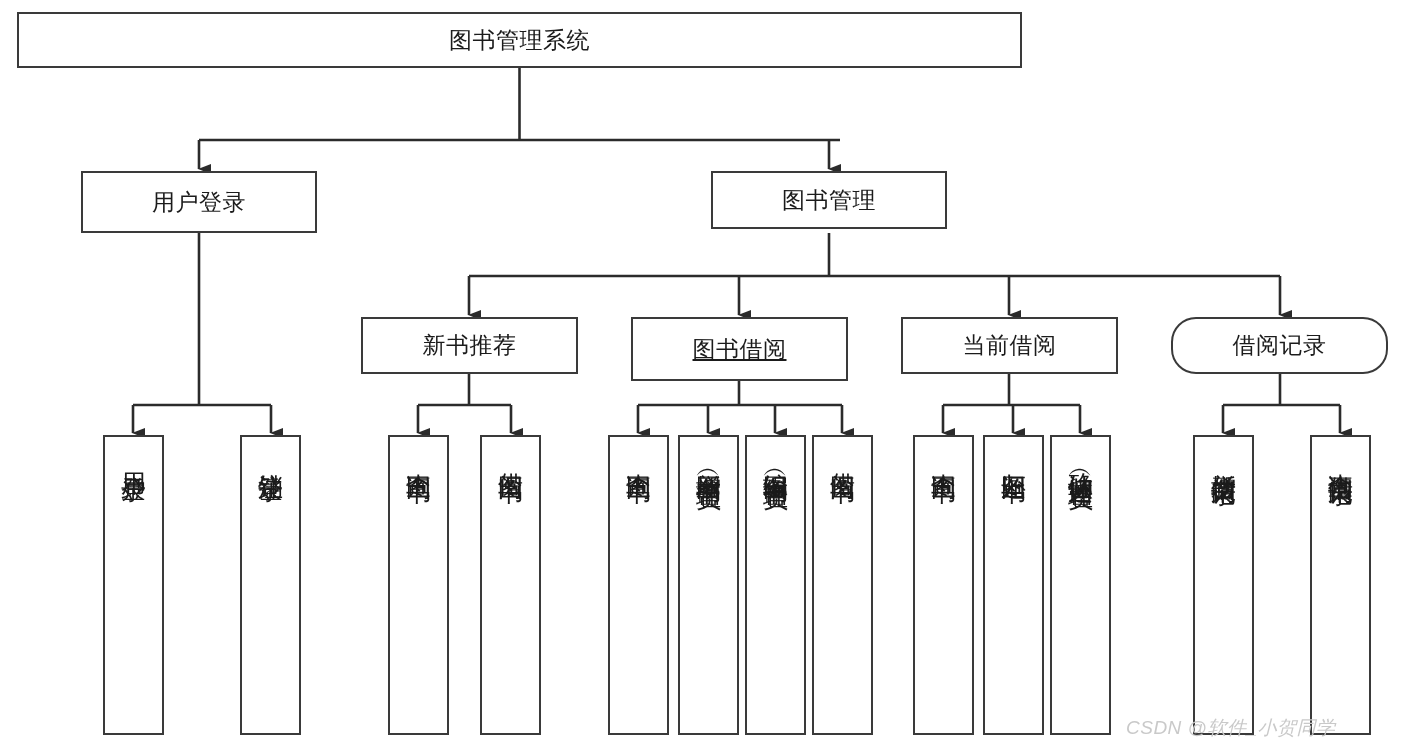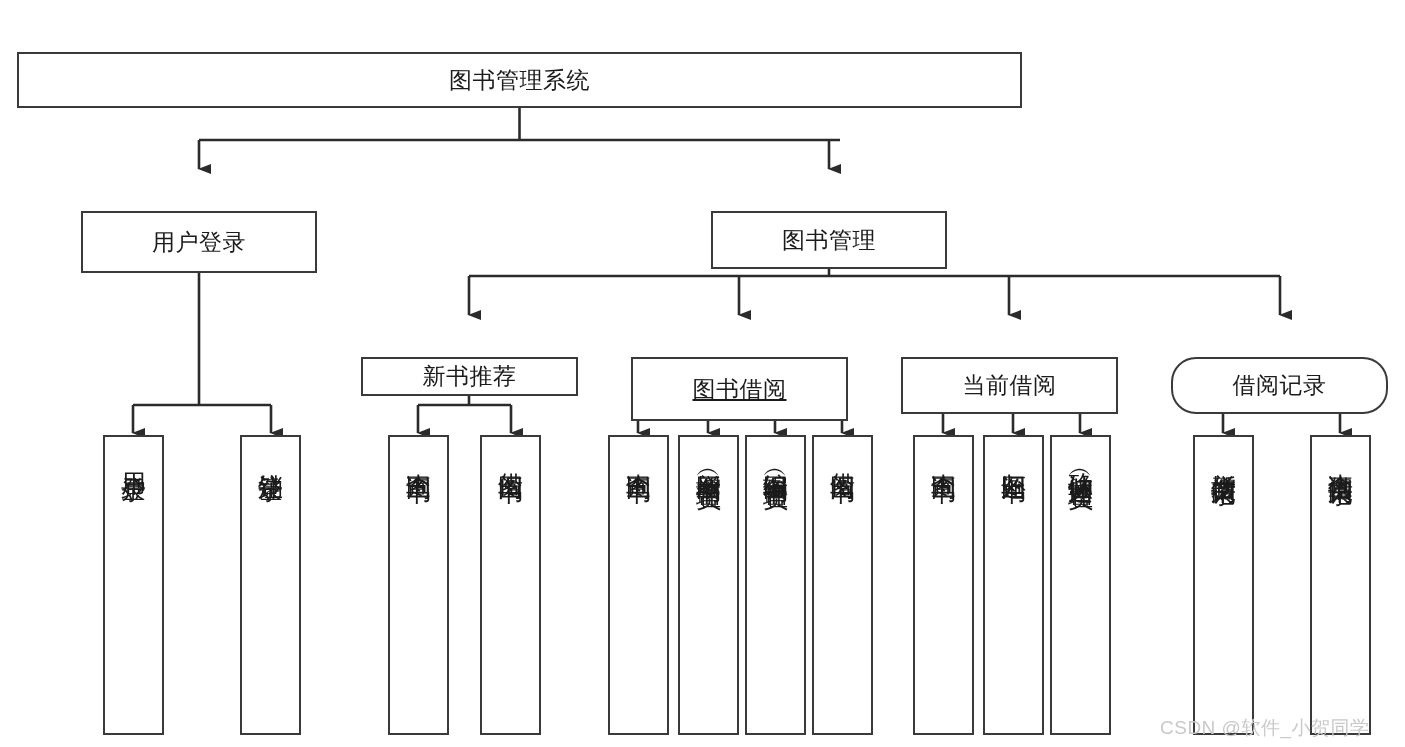"图书管理系统" .node.h { margin-top: 40px -> none }
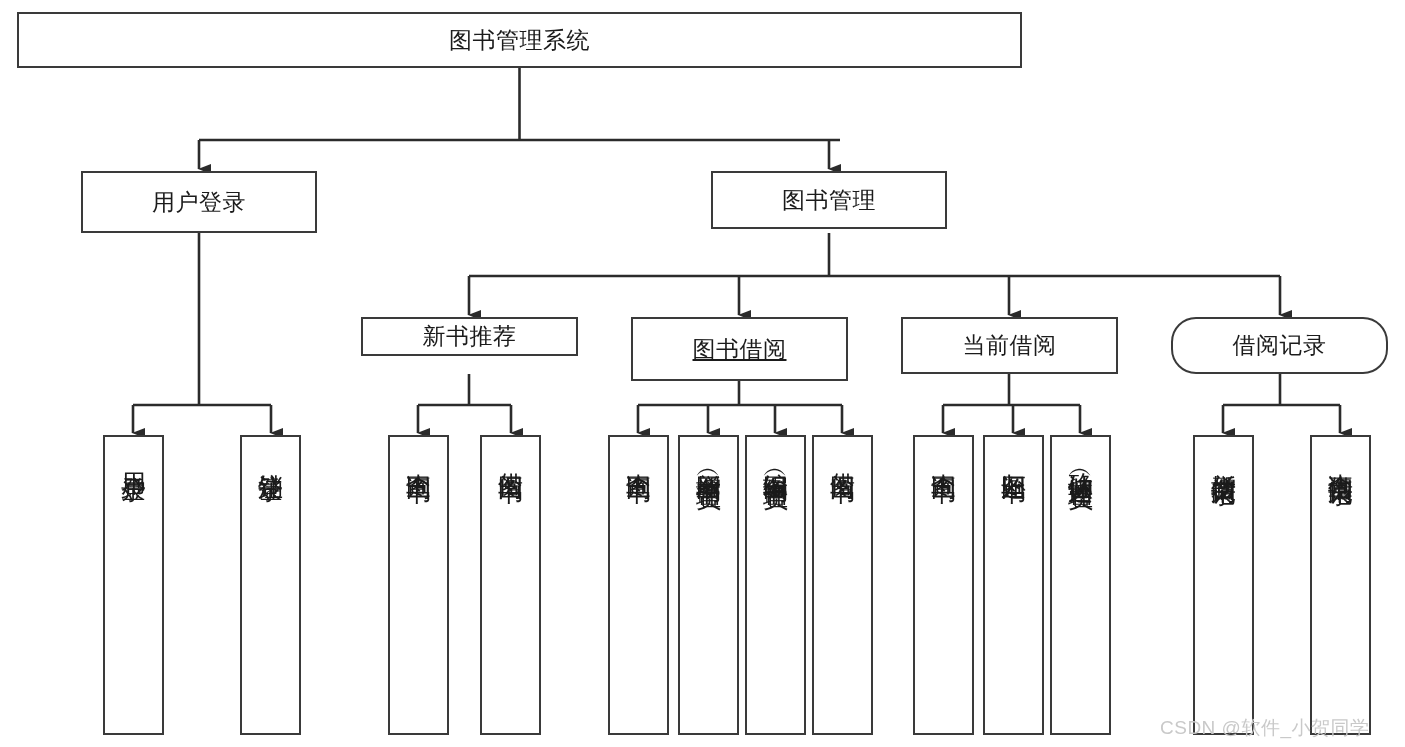"新书推荐" div.node { height: 39px -> 57px }
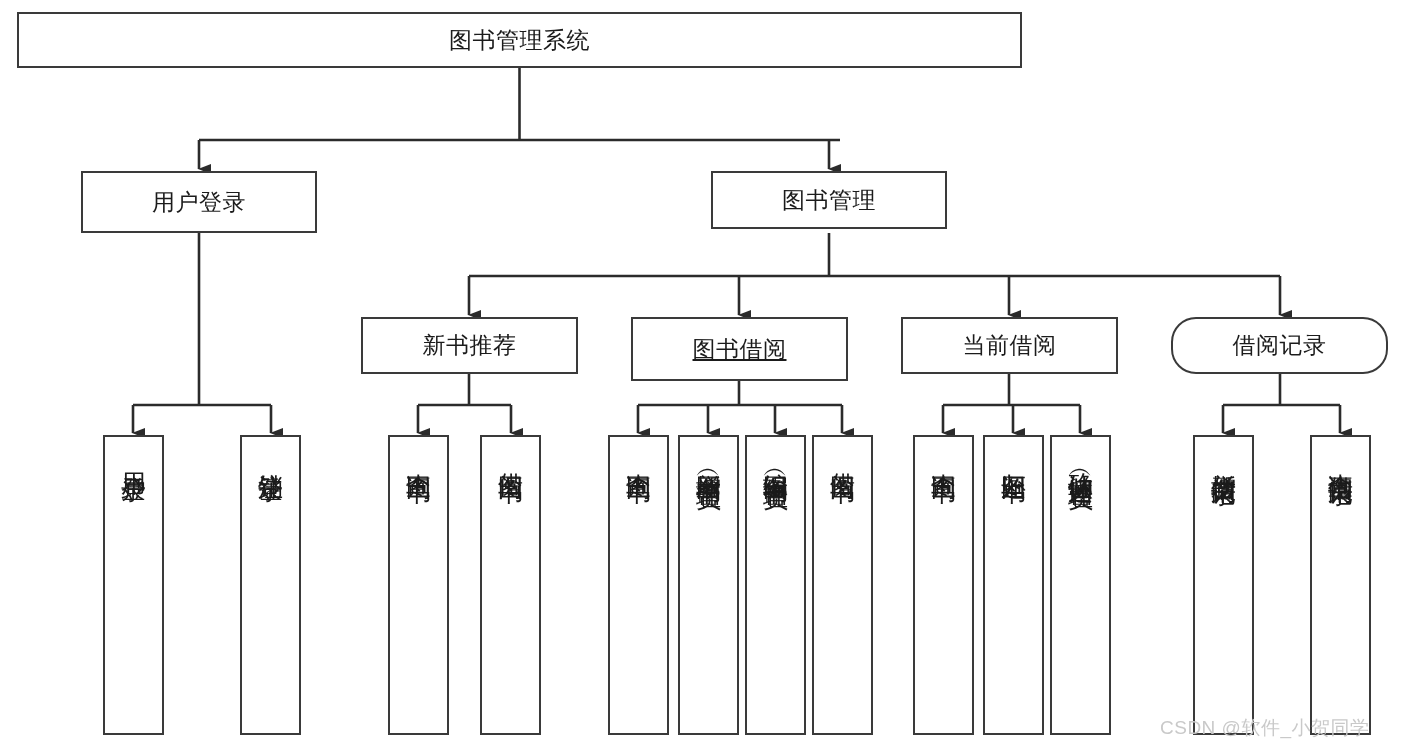"CSDN @软件_小贺同学" div.watermark { font-style: none -> italic; left: 1160px -> 1126px }
